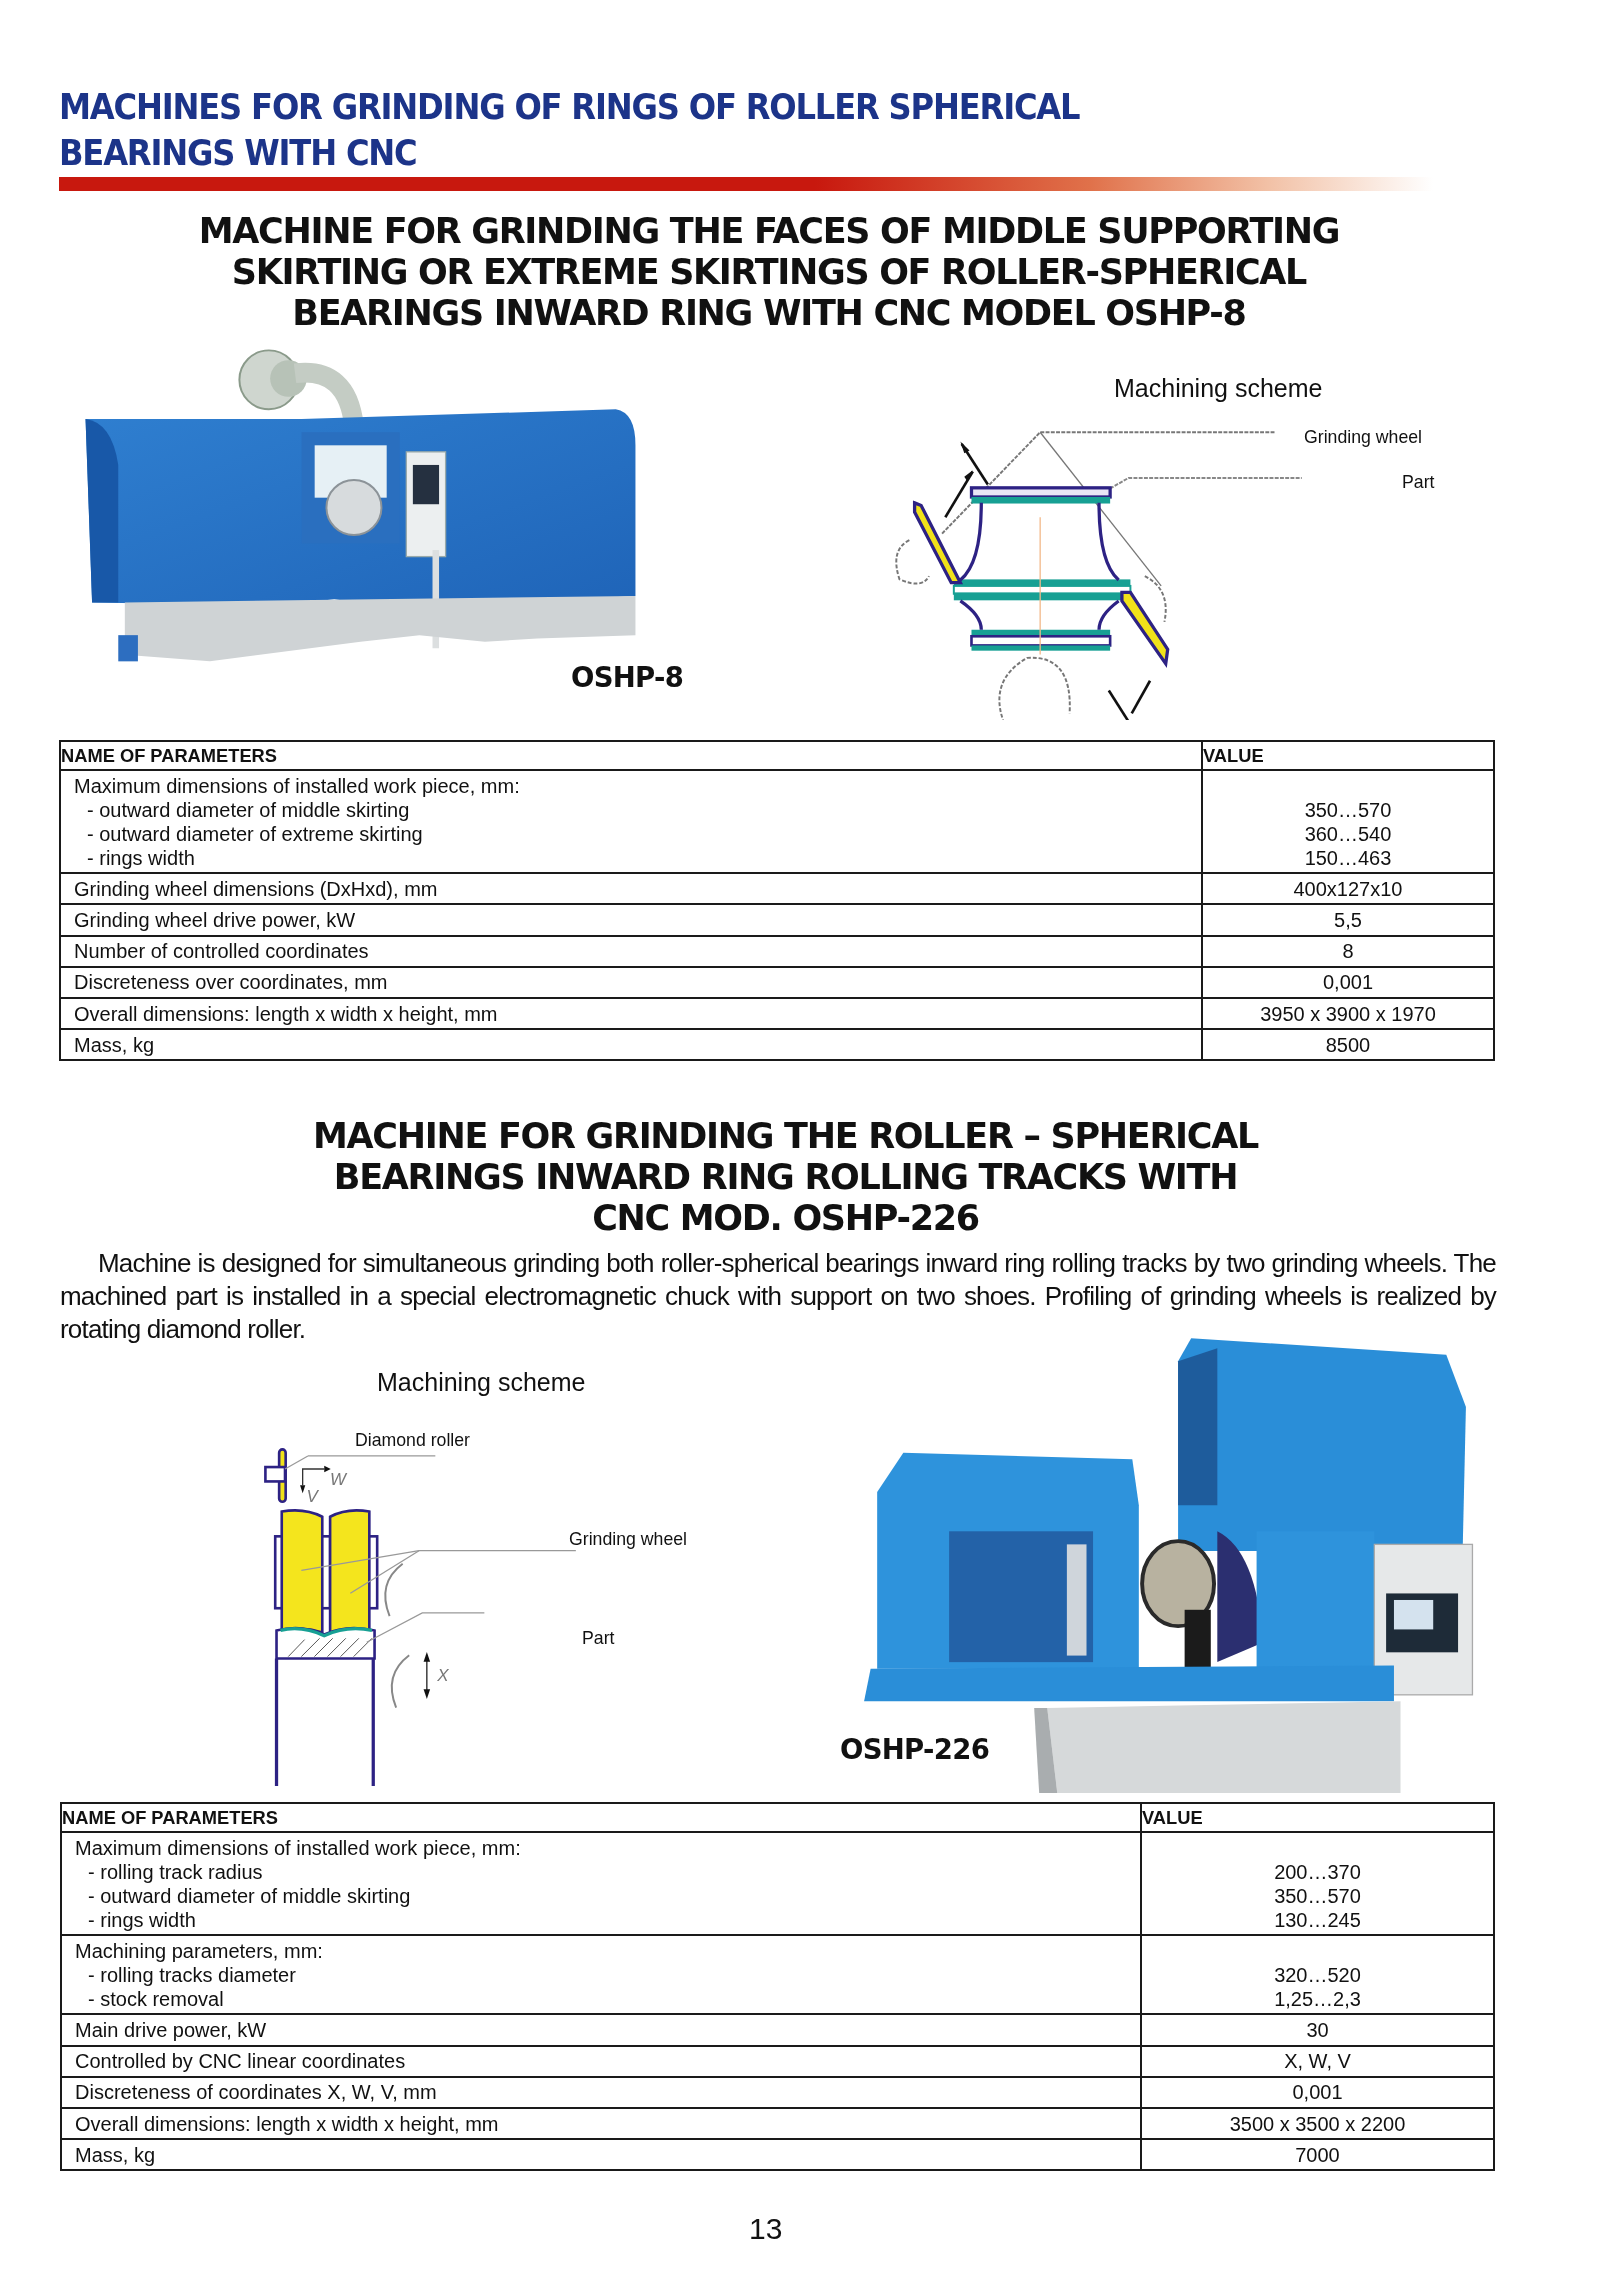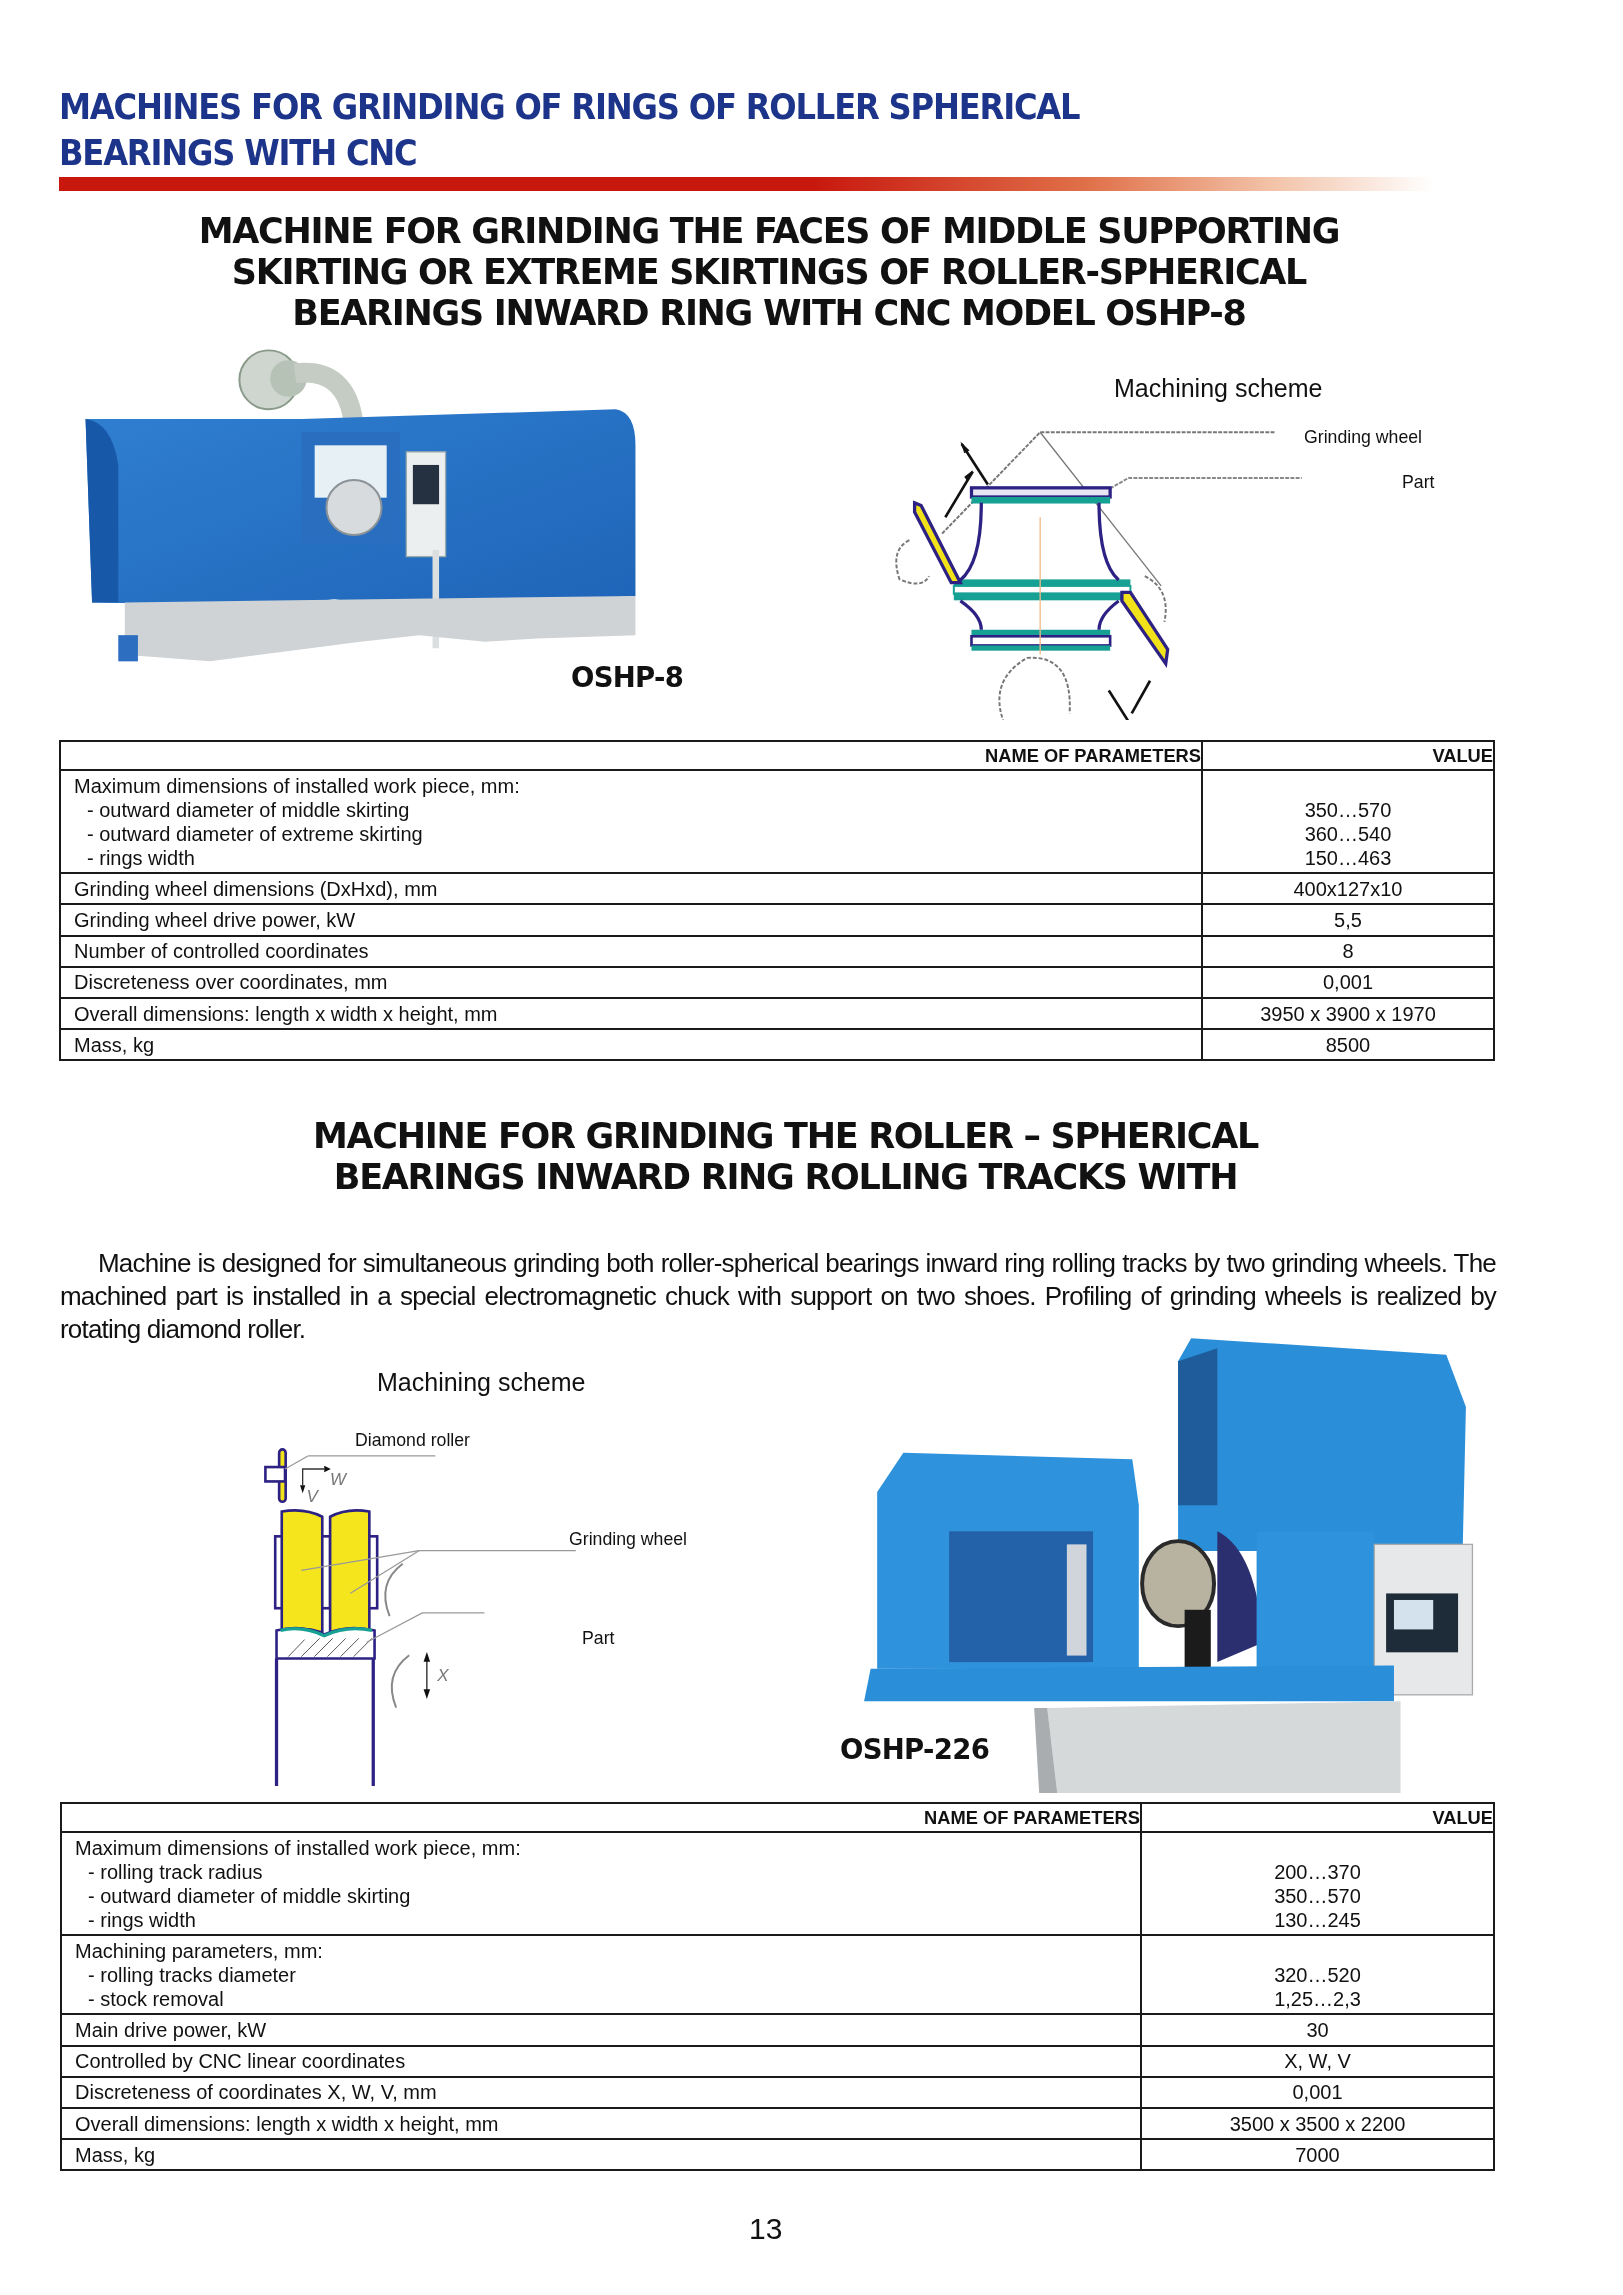"NAME OF PARAMETERS" table.params th { text-align: right -> left }
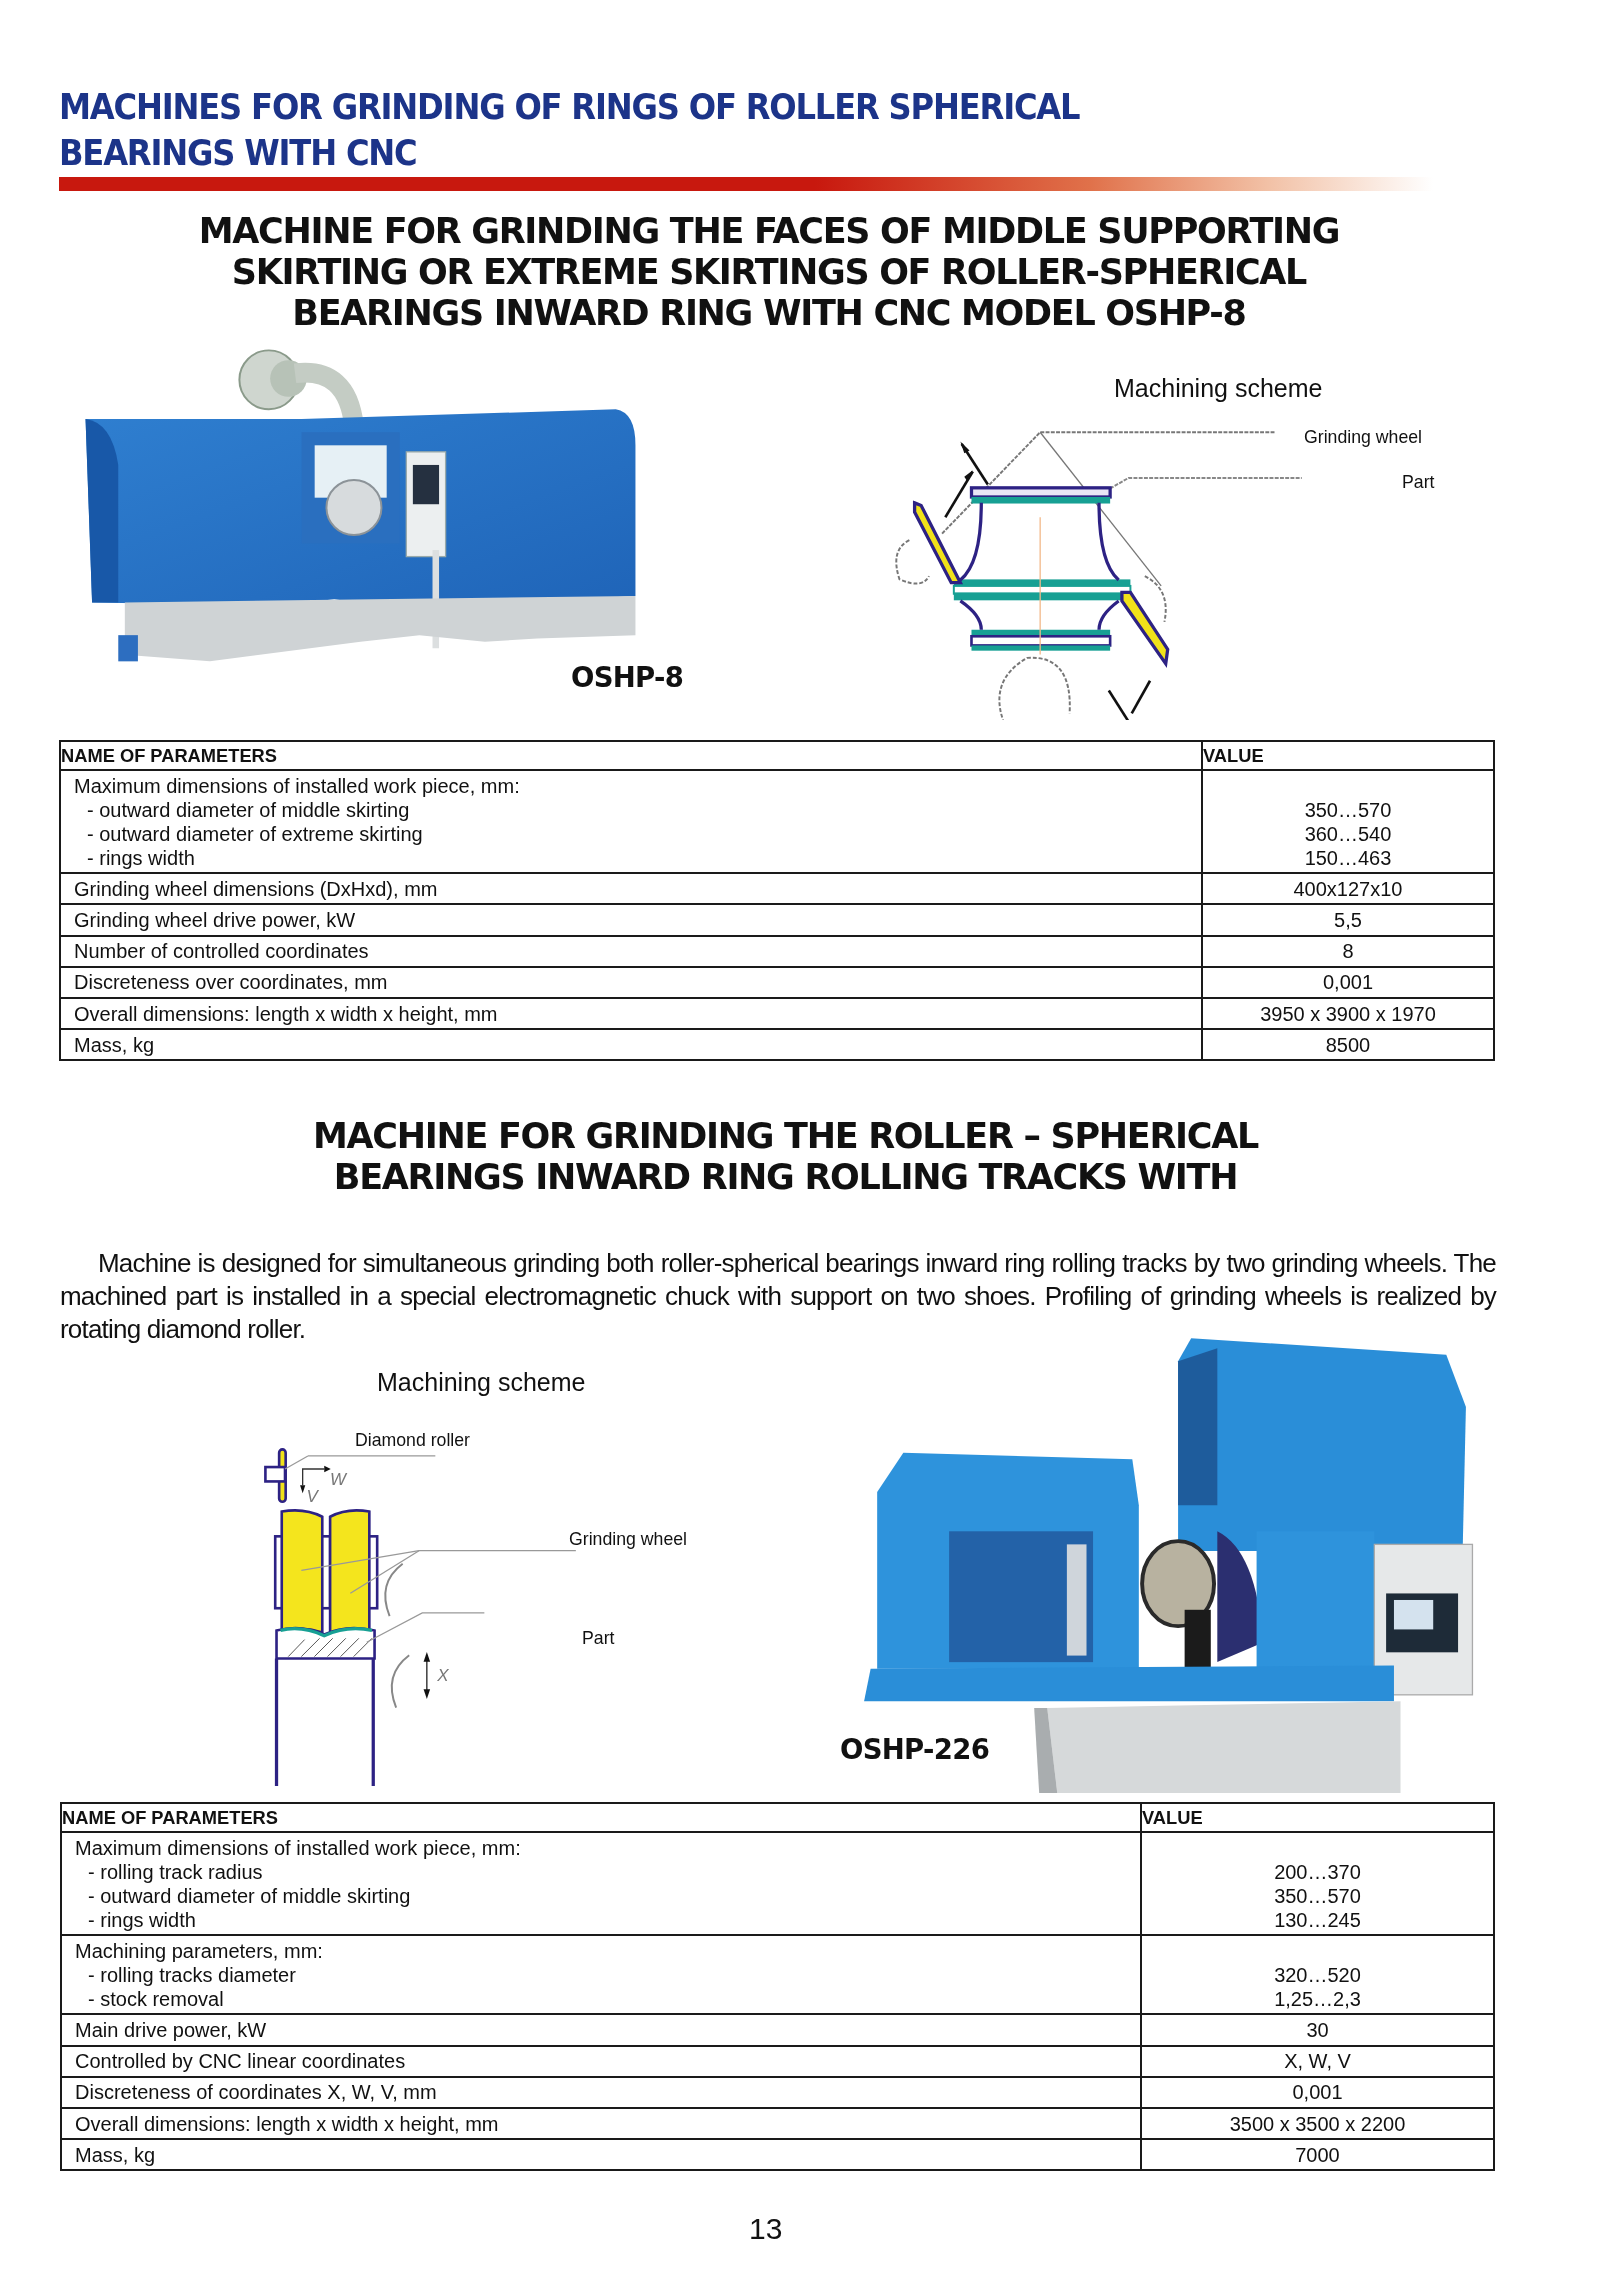"CNC MOD. OSHP-226" div { html: none -> <div>CNC MOD. OSHP-226</div> }
